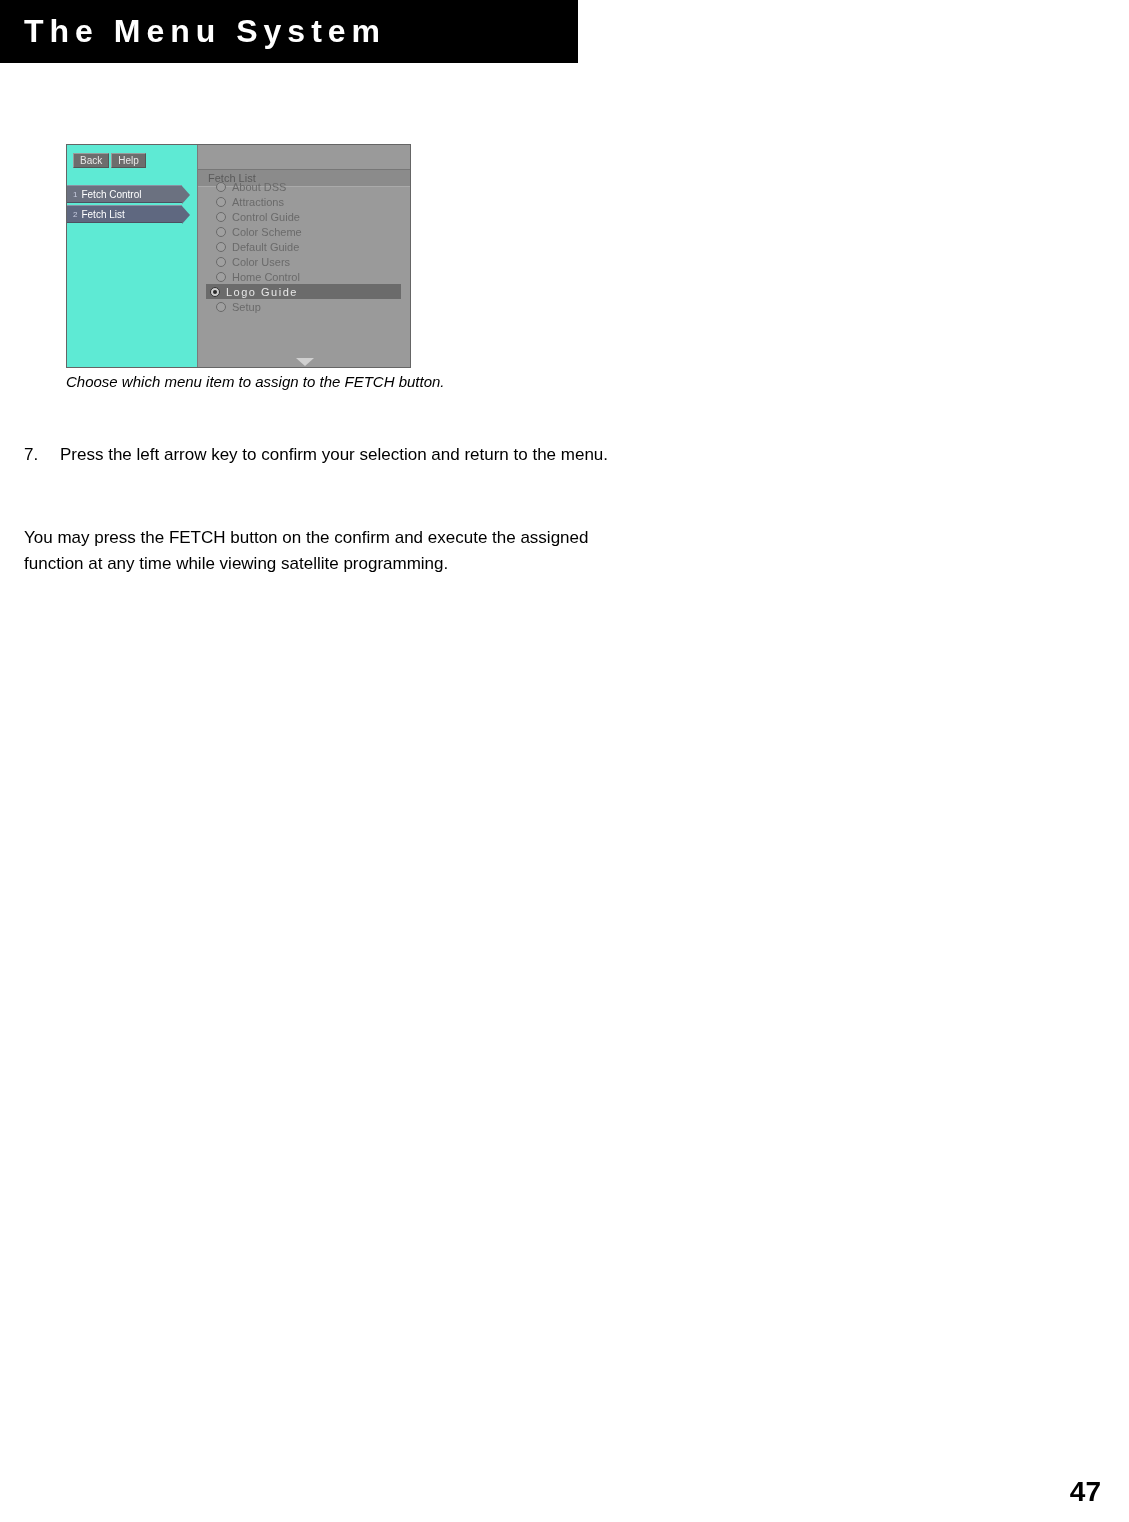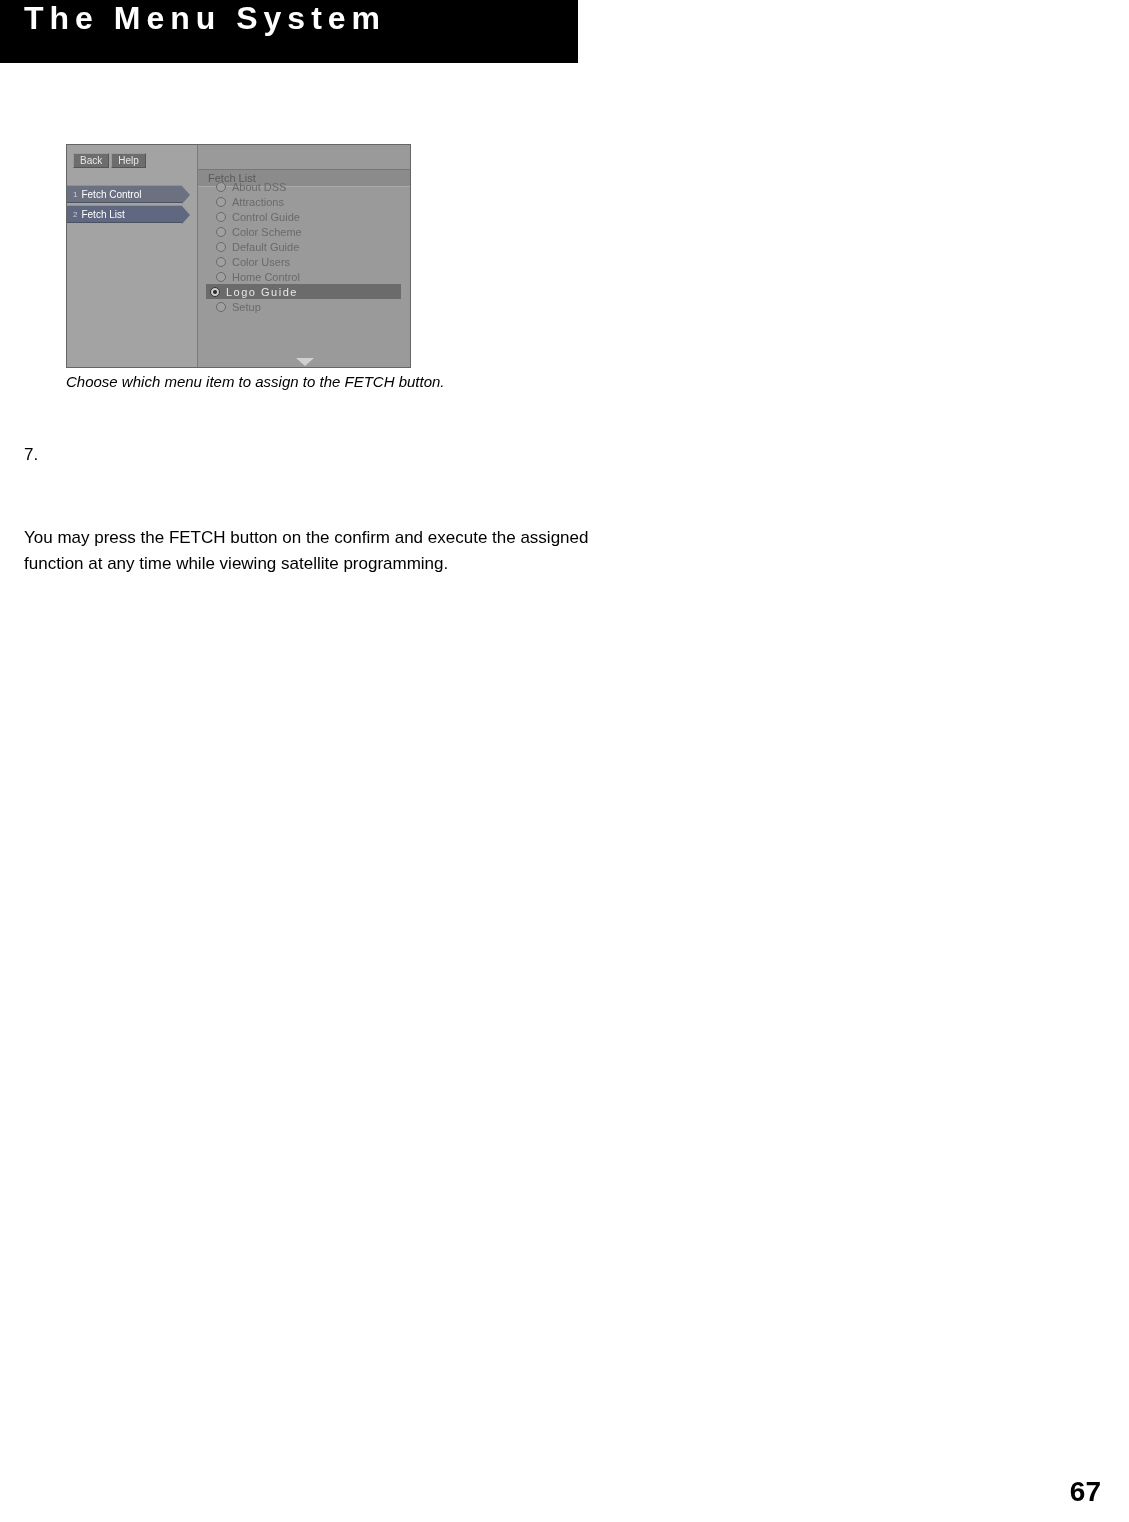"The Menu System" .header-bar { align-items: none -> center }
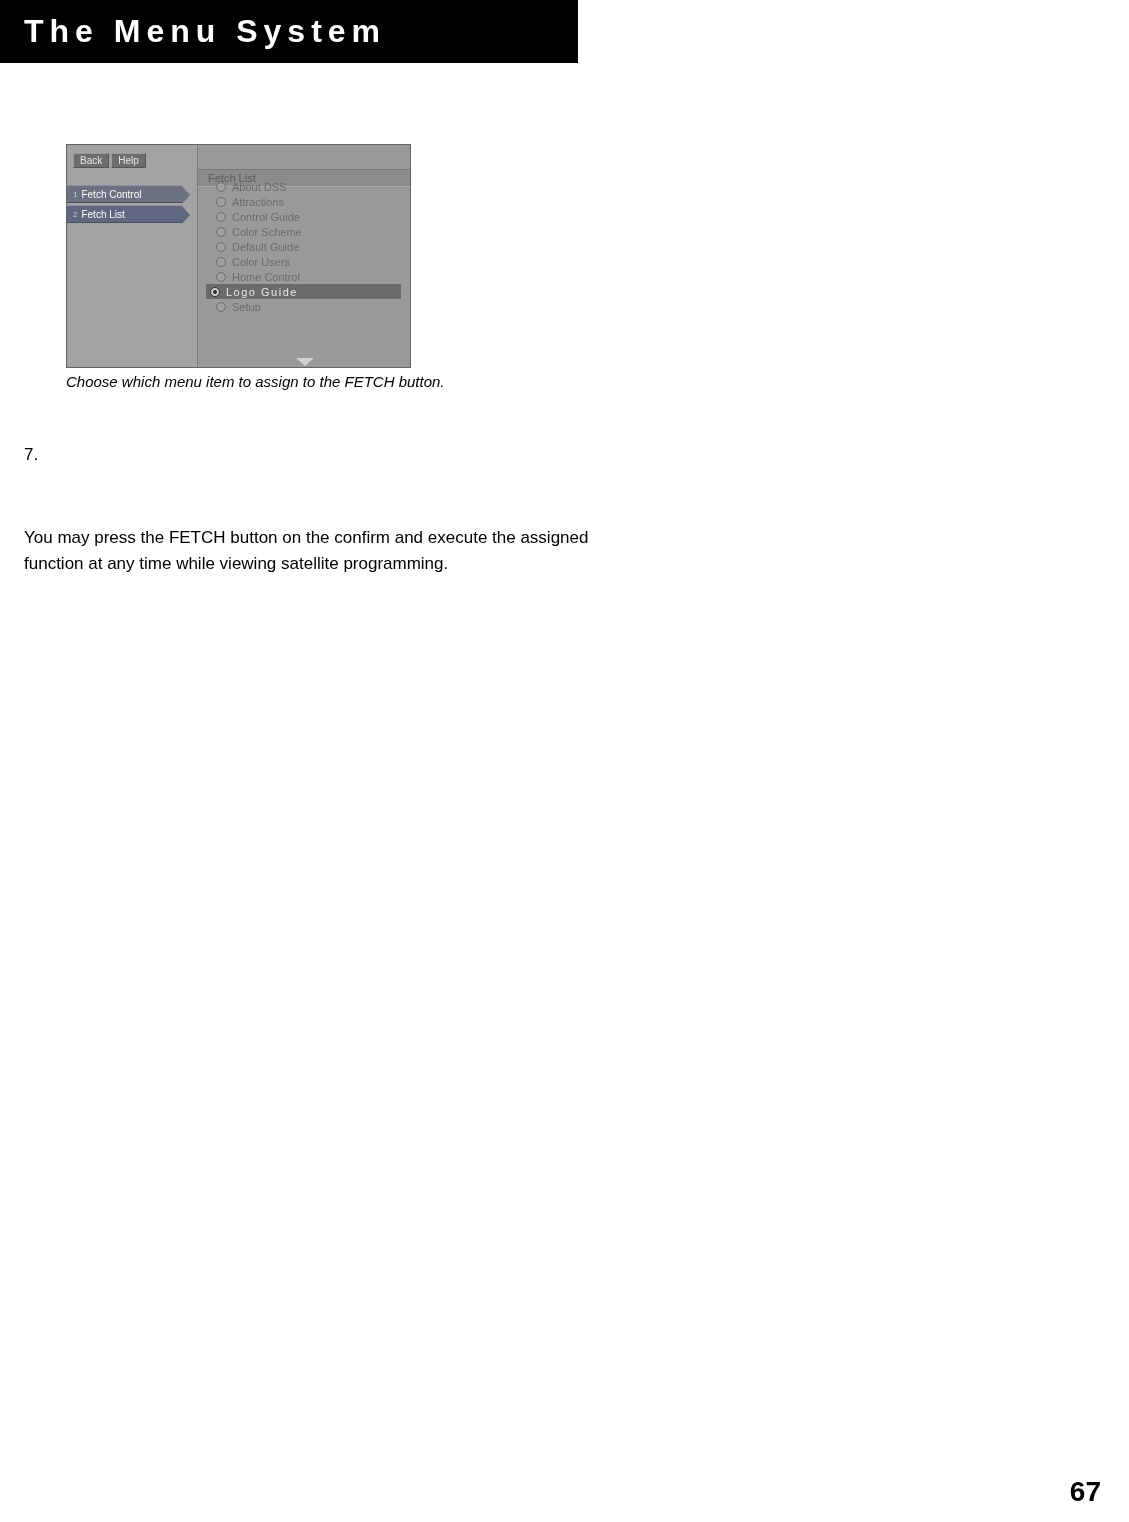"Back" .tv-screenshot { background: #a3a3a3 -> #5eead4 }
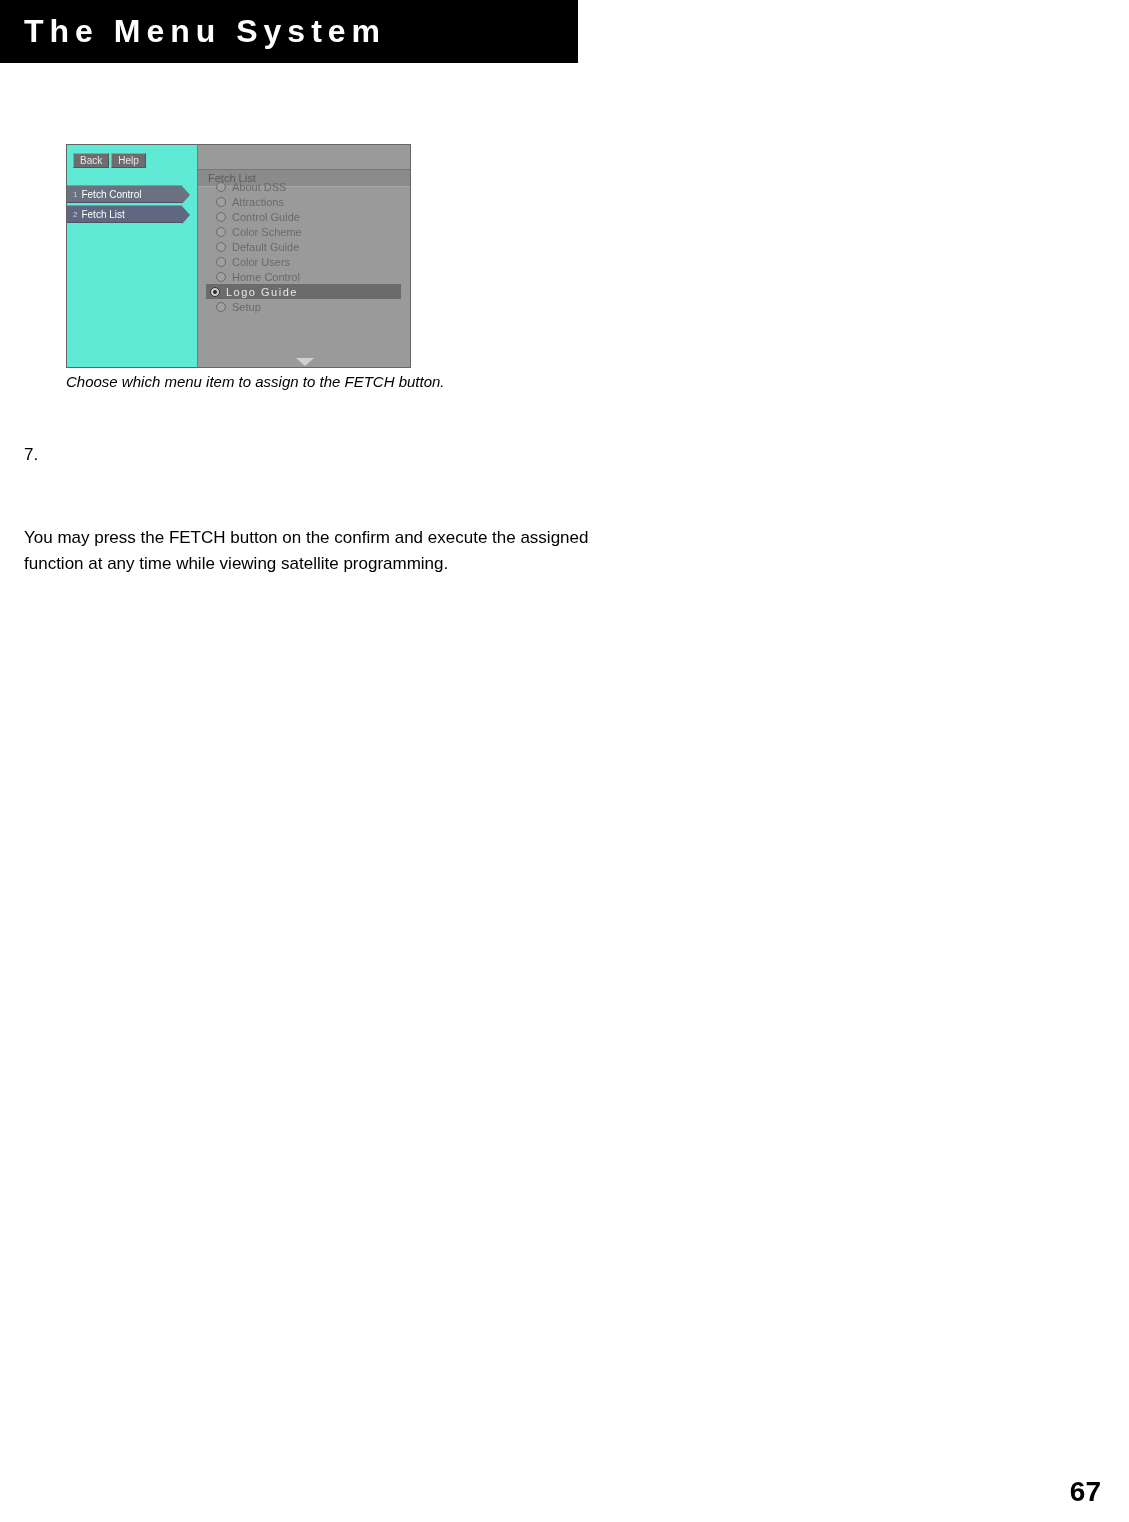"Press the left arrow key" div { html: none -> <div>Press the left arrow key to confirm your selection and return to the menu.</div> }
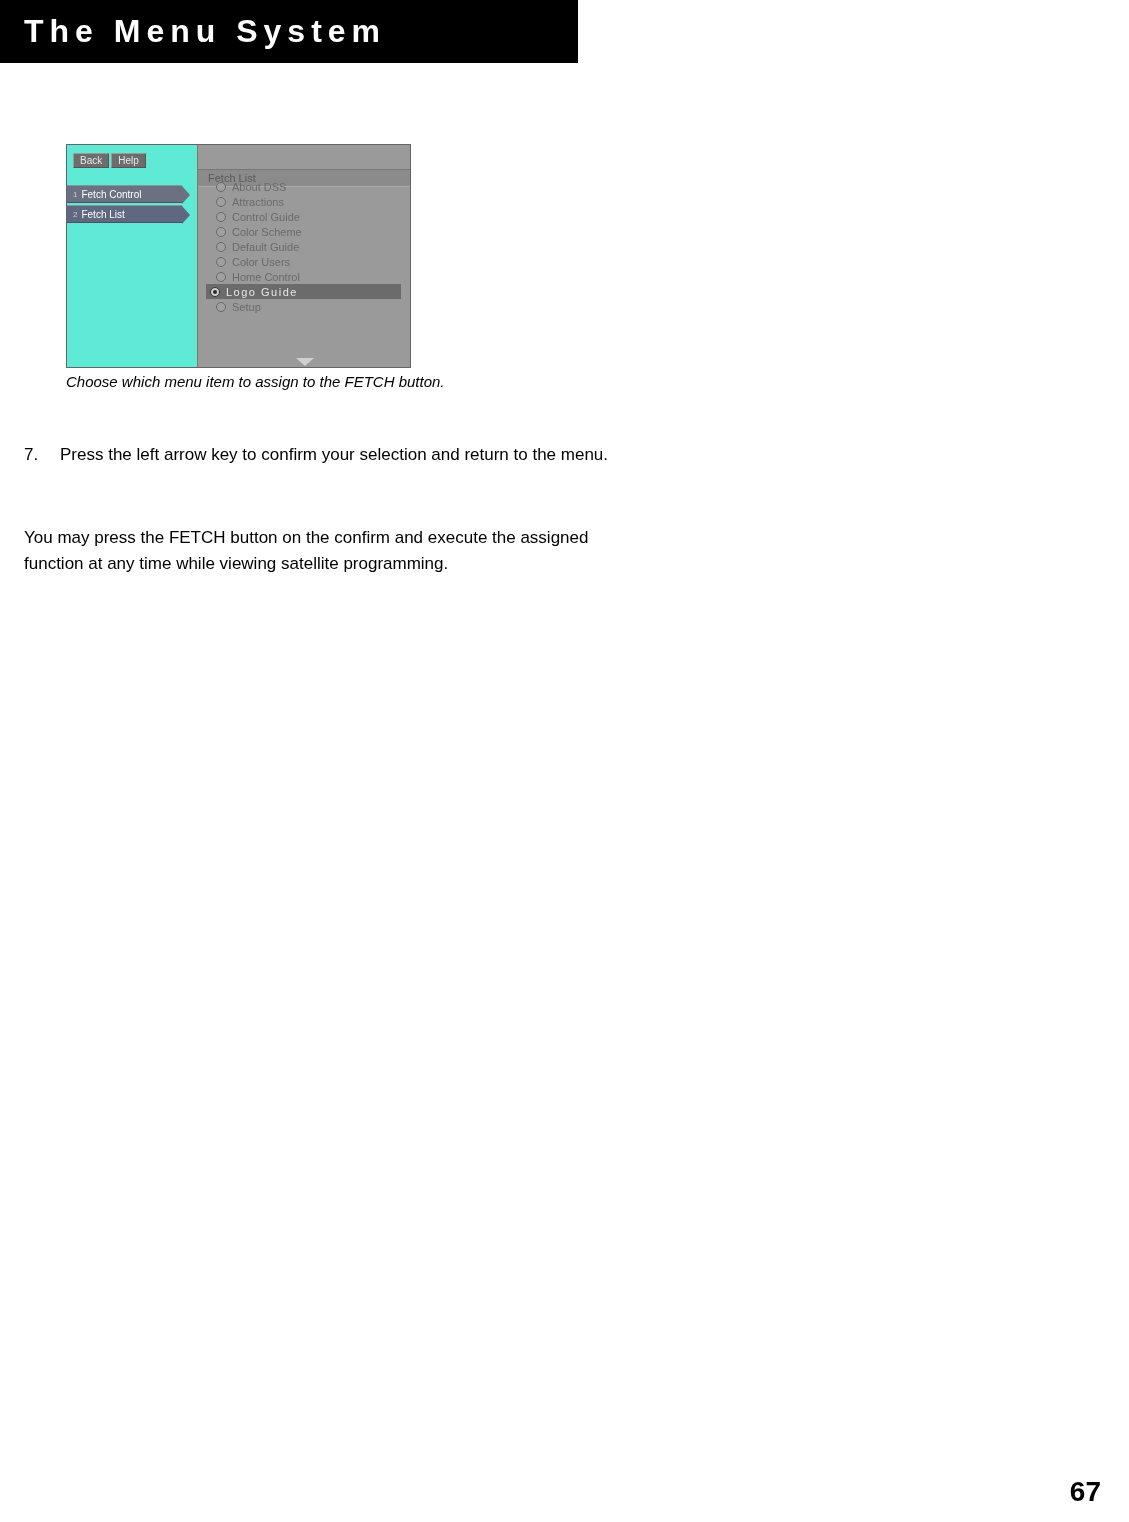"67" div.page-number { text: 67 -> 47 }
